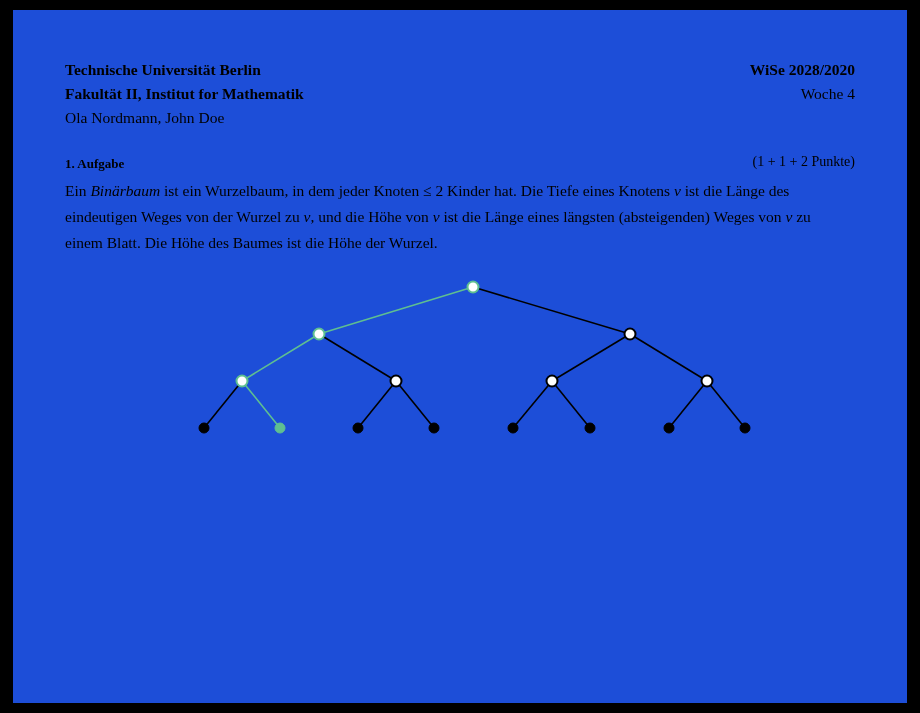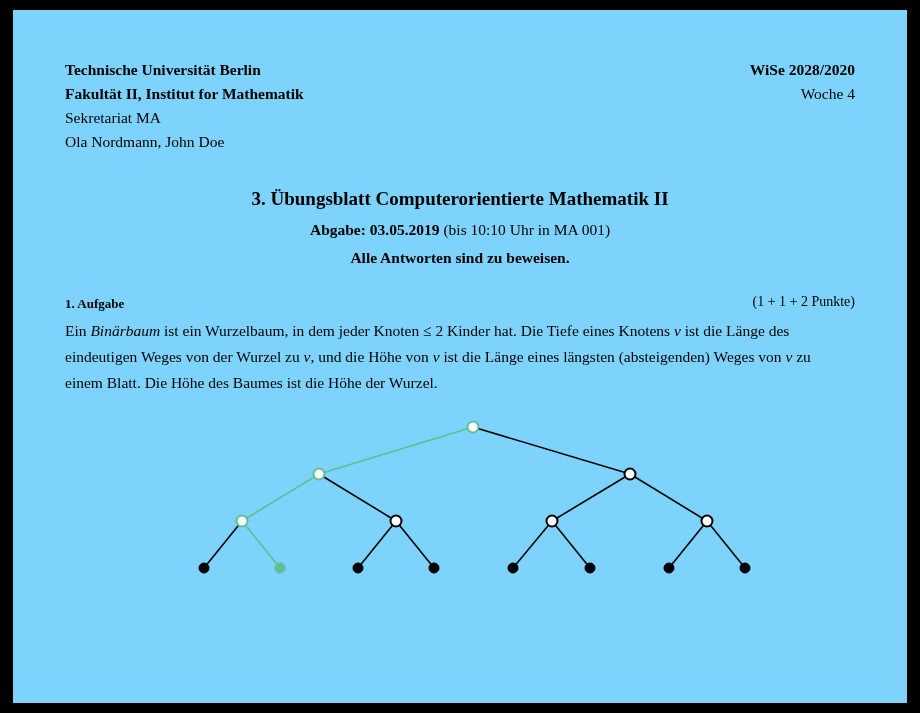"Technische Universität Berlin" .page { background: #7dd3fc -> #1d4ed8 }
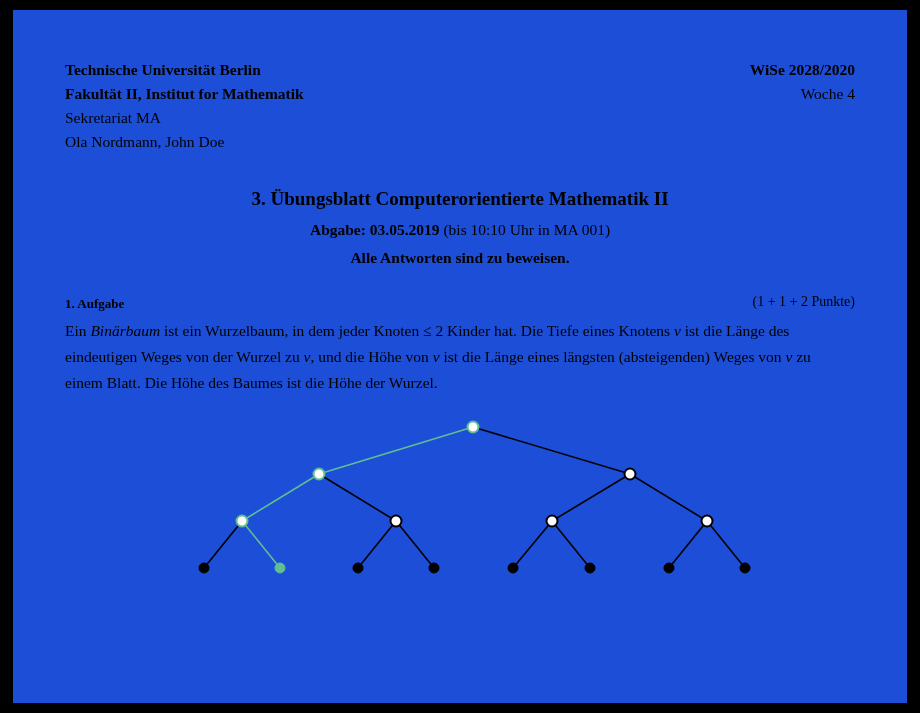"Sekretariat MA" div.hline { html: <div>Sekretariat MA</div> -> none }
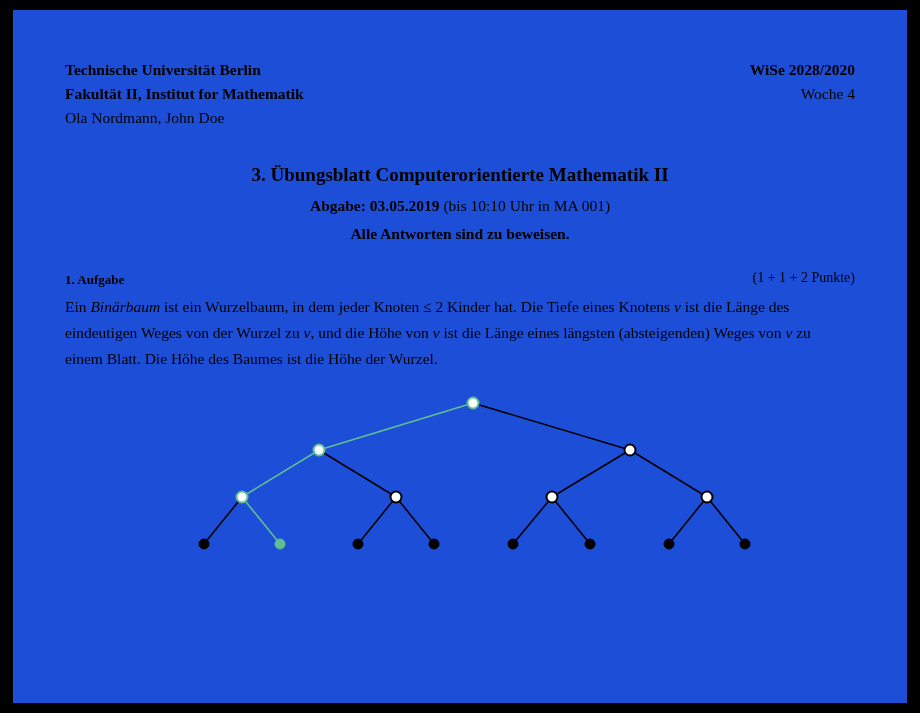"3. Übungsblatt Computerorientierte" div.title-block { html: <div> <div>3. Übungsblatt Computerorientierte Mathematik II</div> <div><span>Abgabe: 03.05.2019</span><span> (bis 10:10 Uhr in MA 001)</span></div> <div>Alle Antworten sind zu beweisen.</div> </div> -> none }
